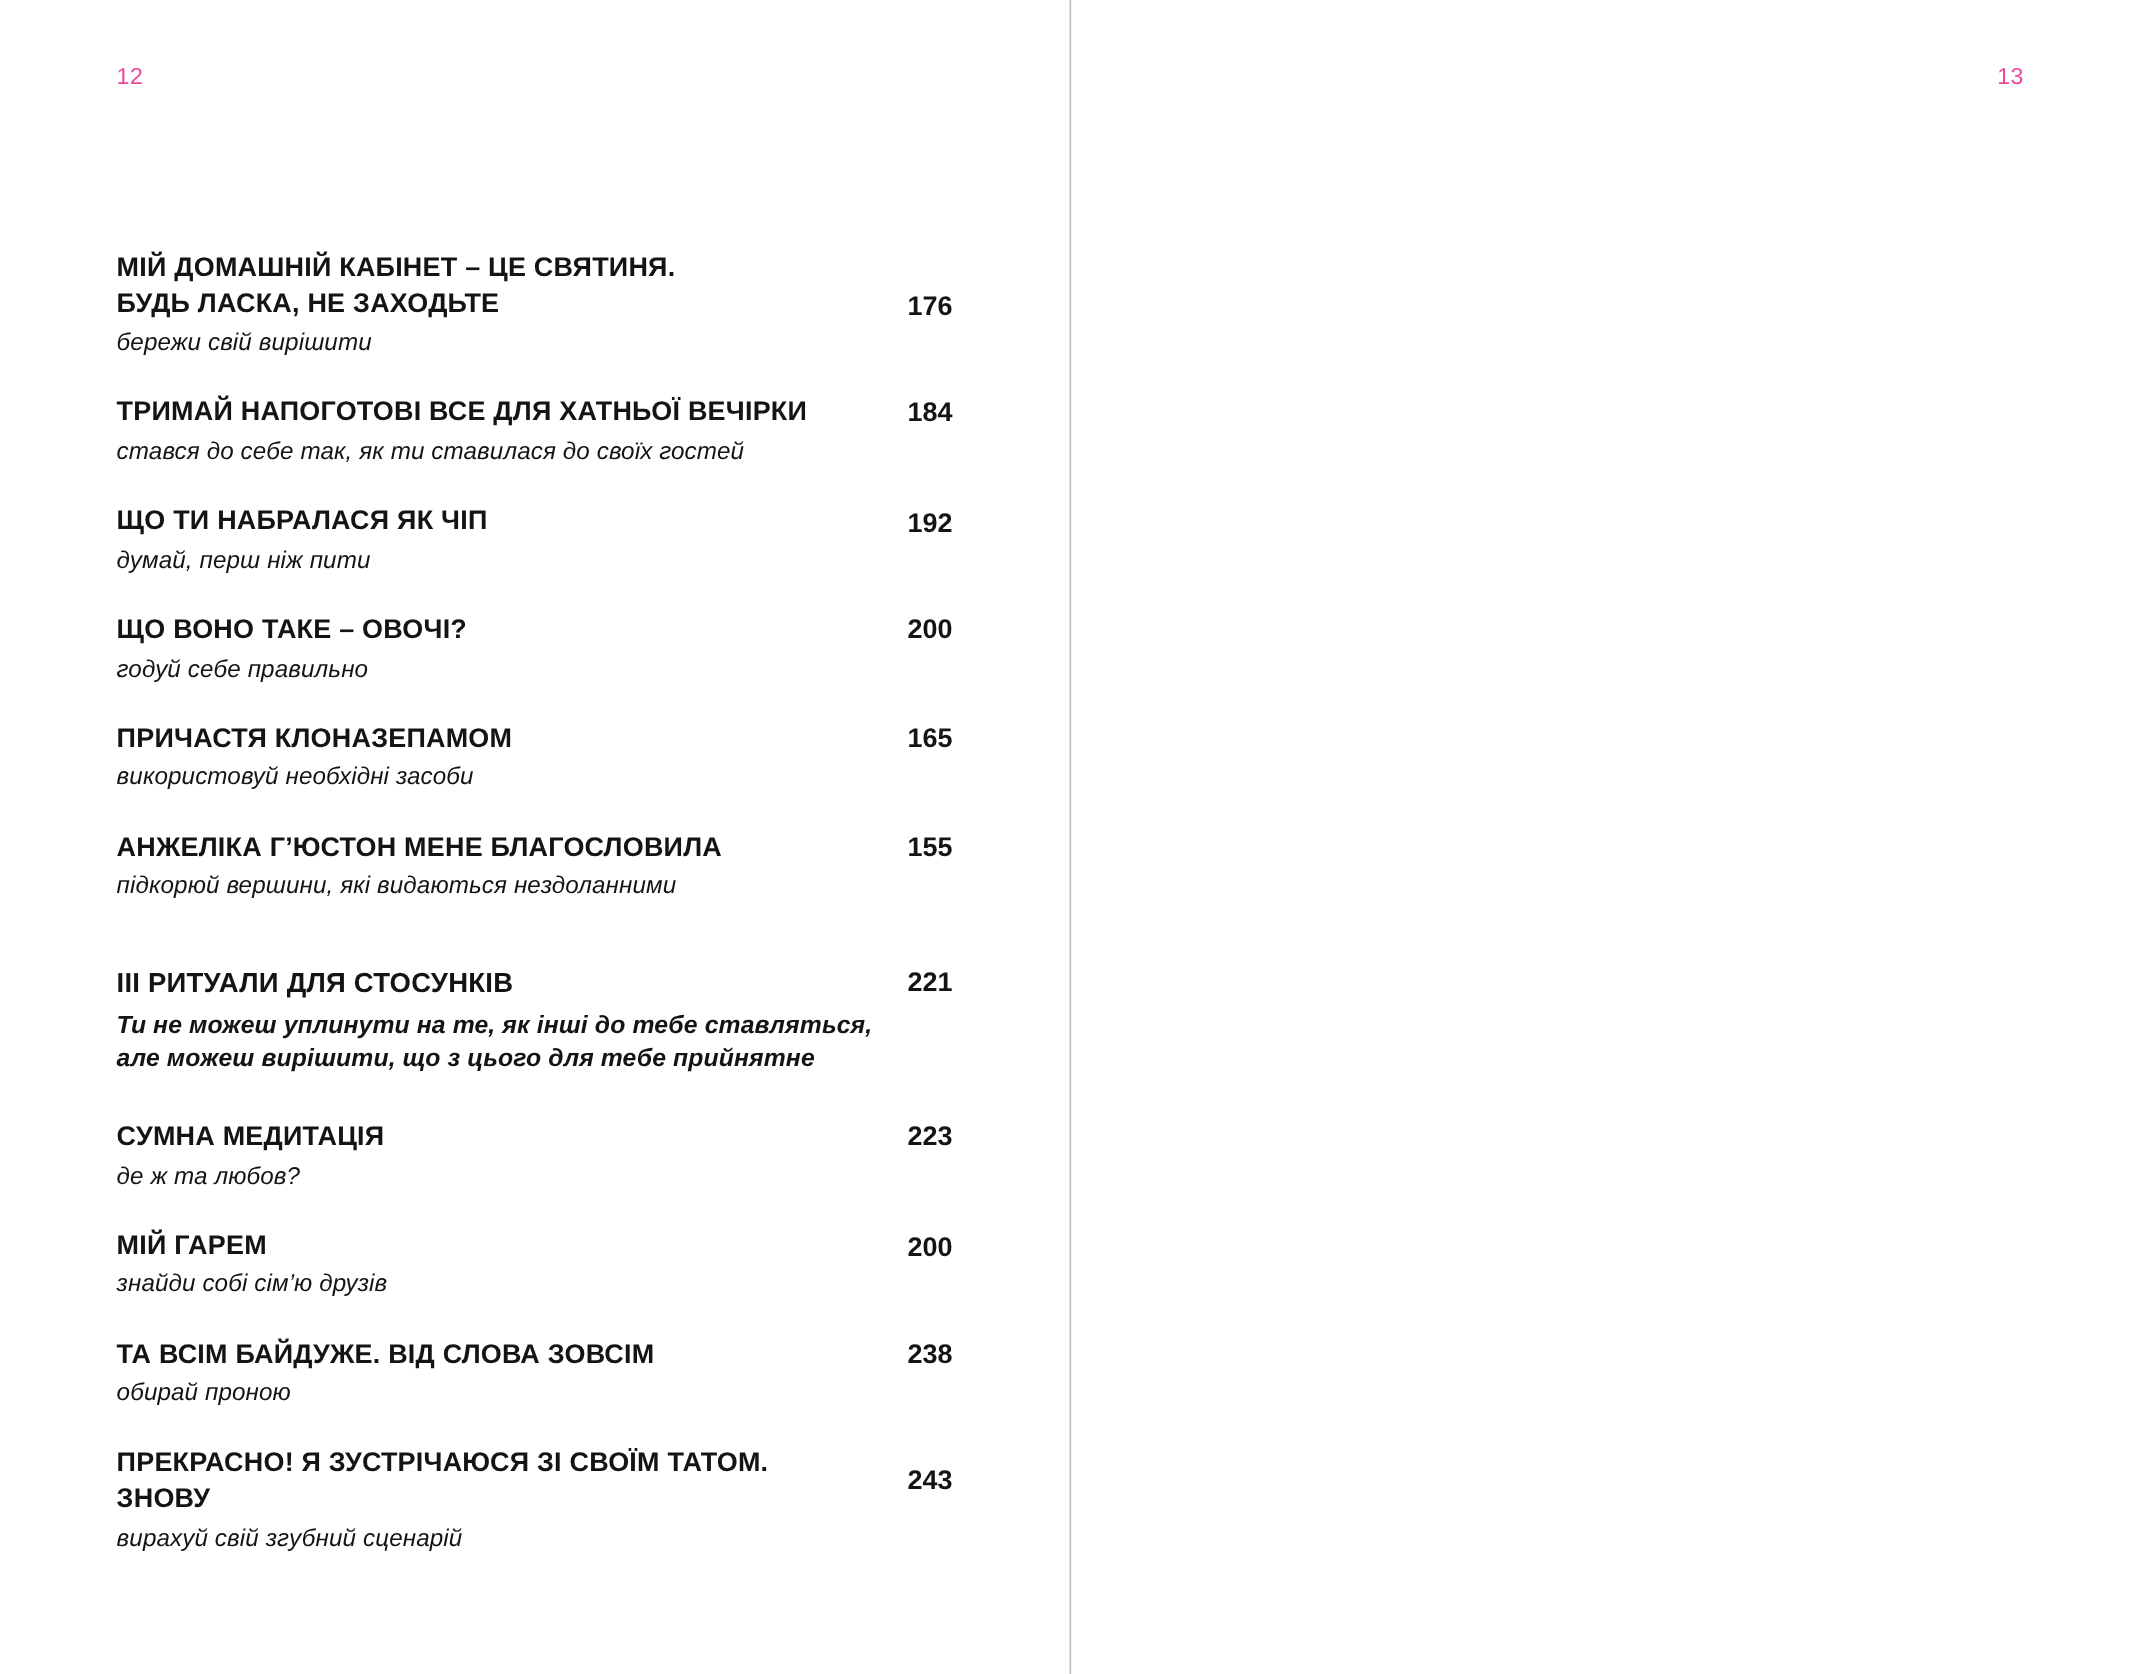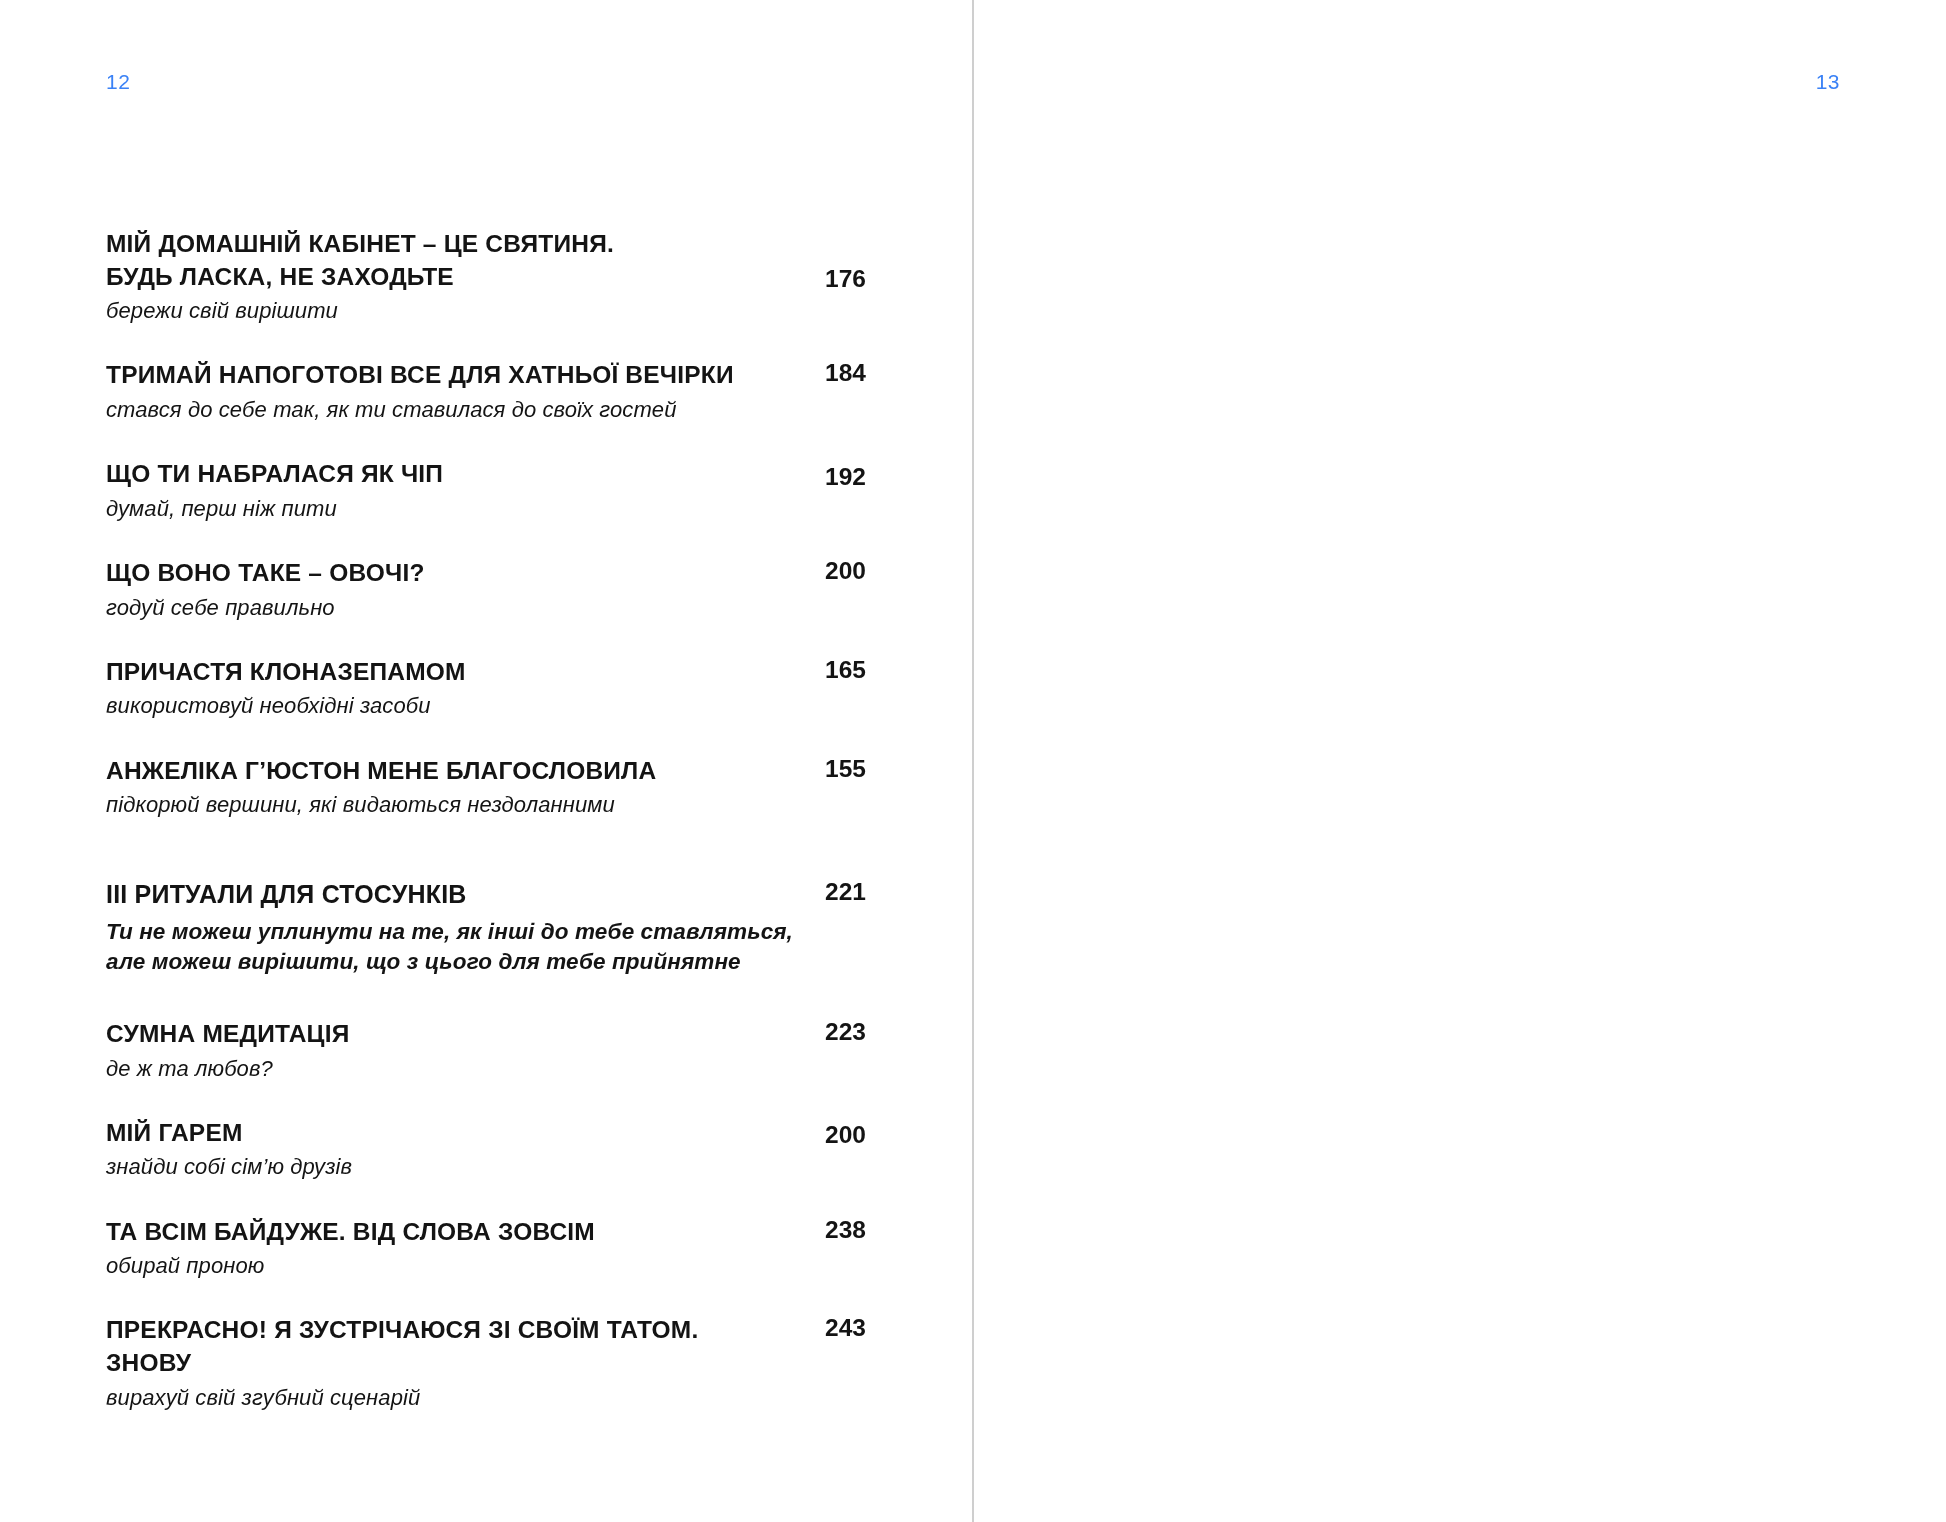"12" .folio { color: #3b82f6 -> #ec4899; top: 70px -> 58px }
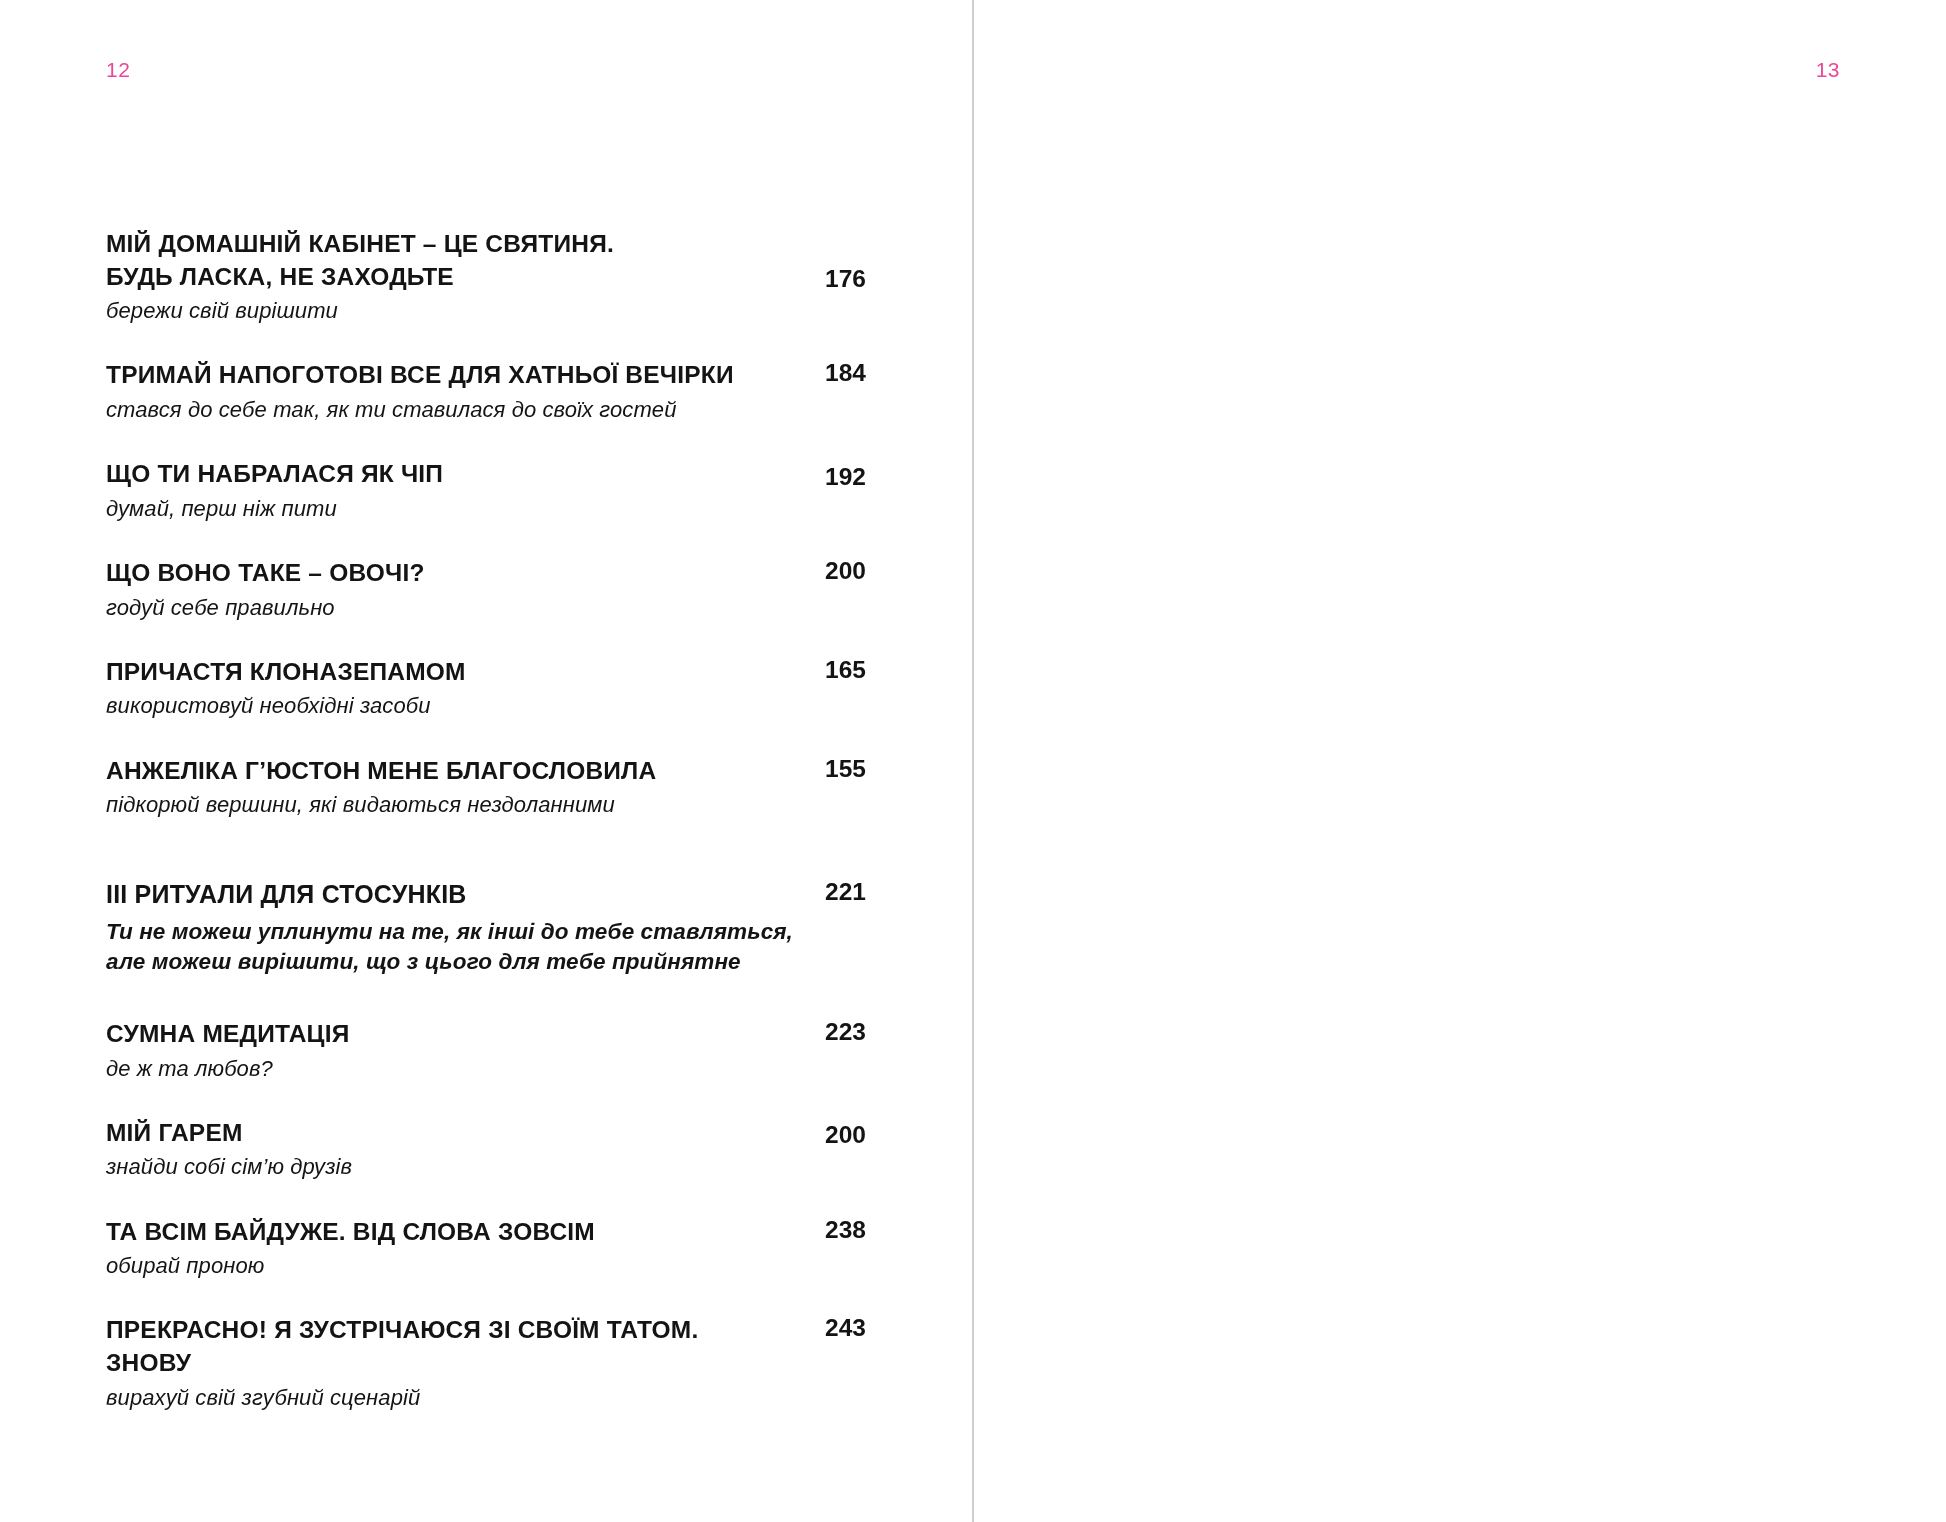"МІЙ ДОМАШНІЙ КАБІНЕТ – ЦЕ" .entry-line { align-items: flex-start -> center }
